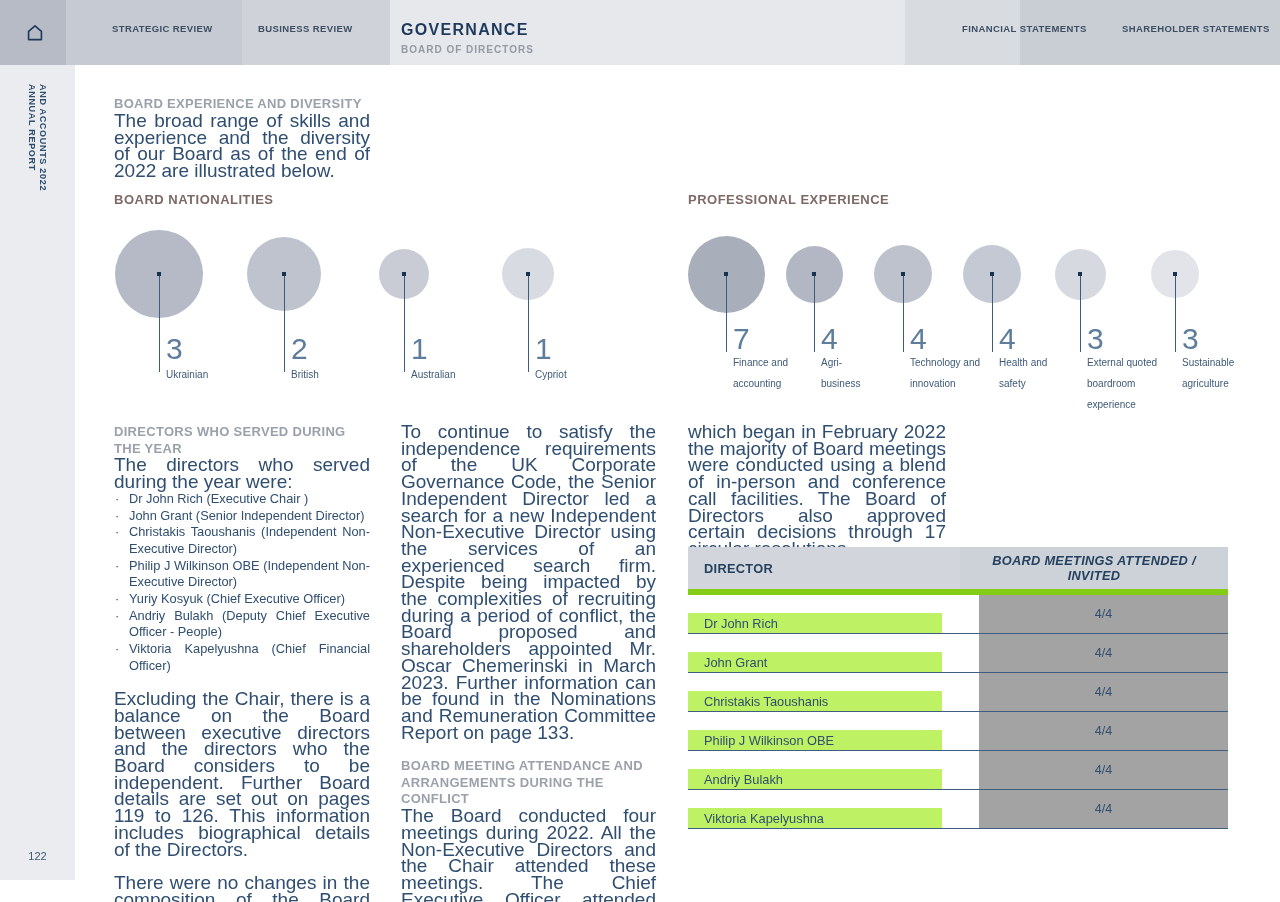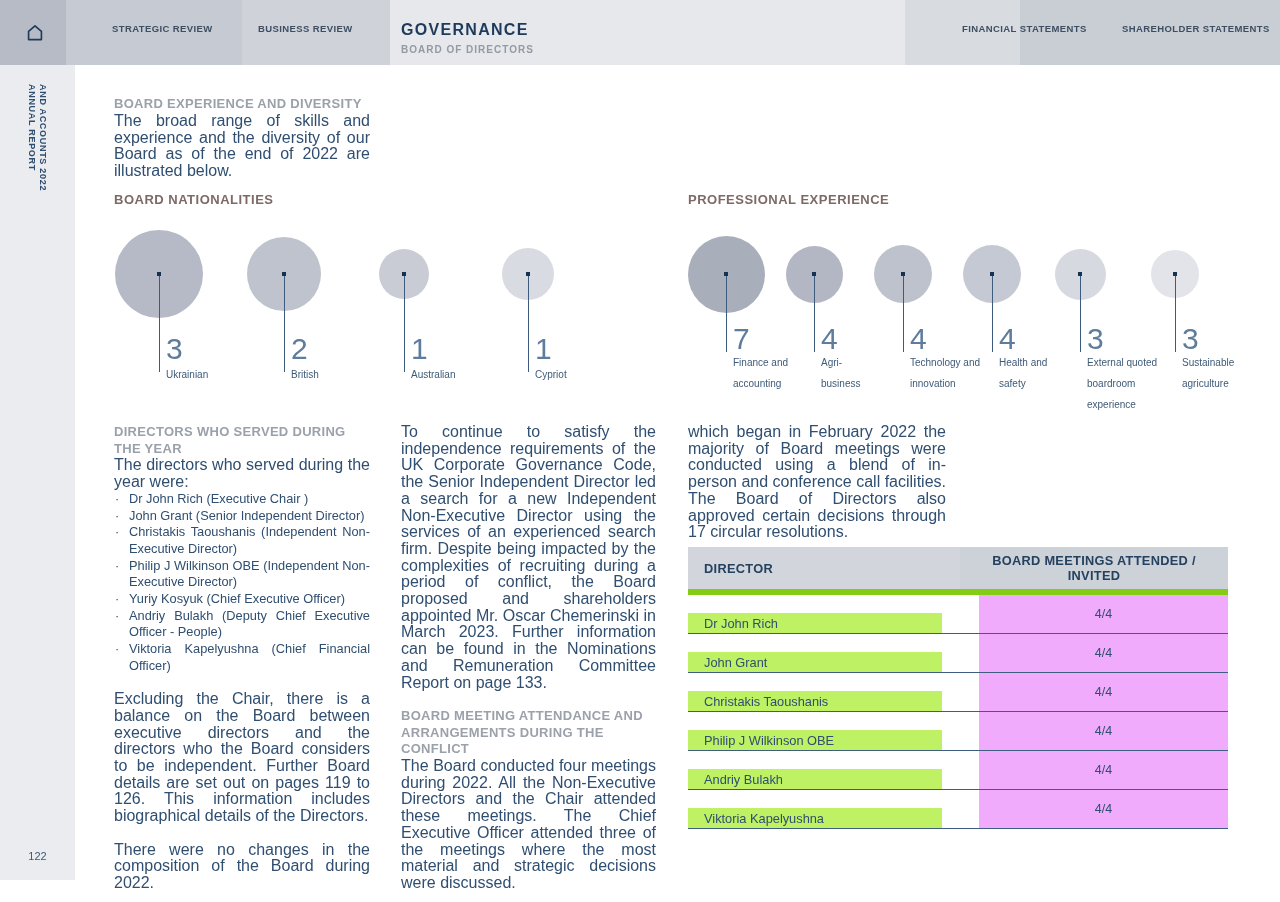"The broad range of skills" .body-text { font-size: 16px -> 19px }
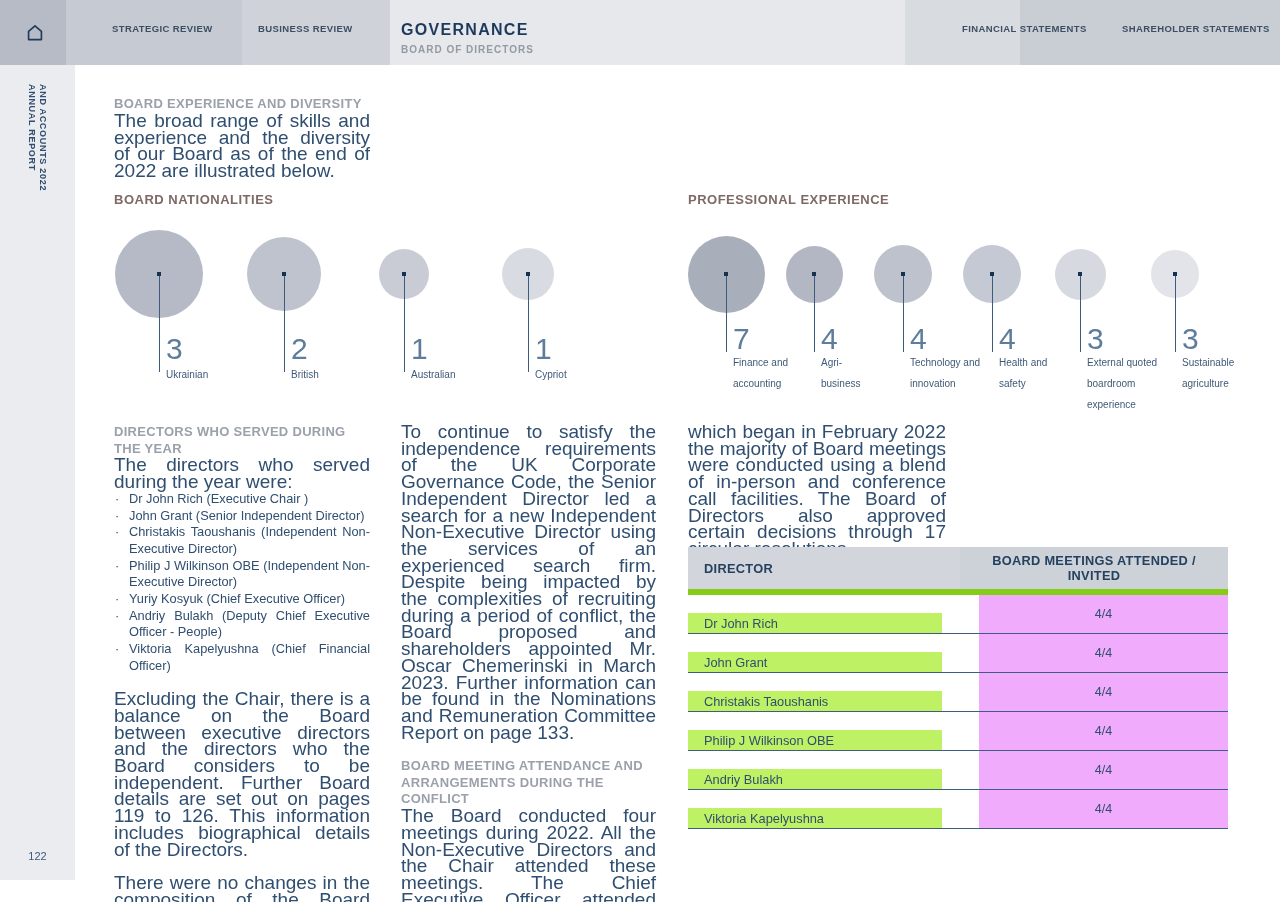"BOARD MEETINGS ATTENDED /" .t-head .hc-r { font-style: none -> italic }
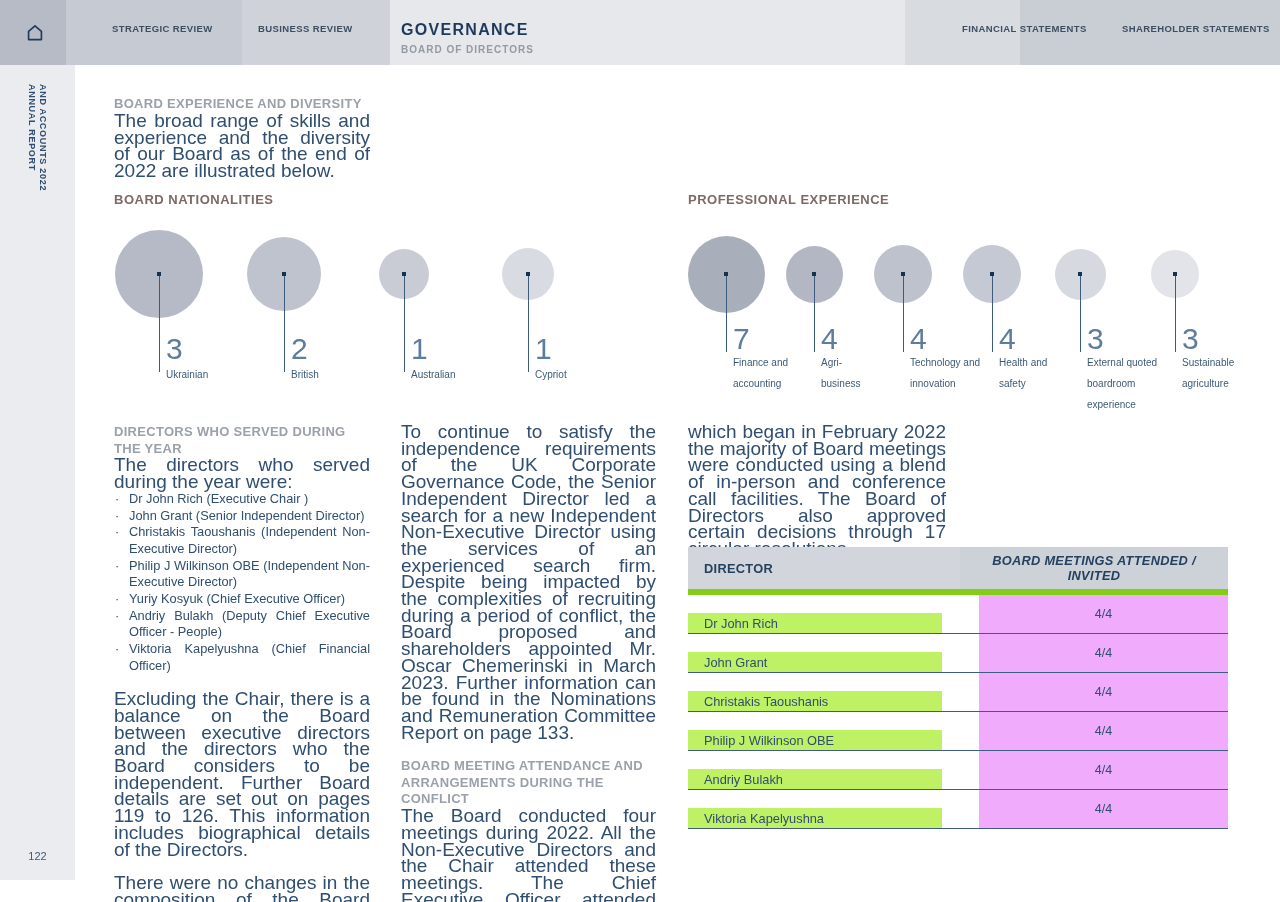"4/4" .t-row .c-r { background: #f0abfc -> #a3a3a3 }
